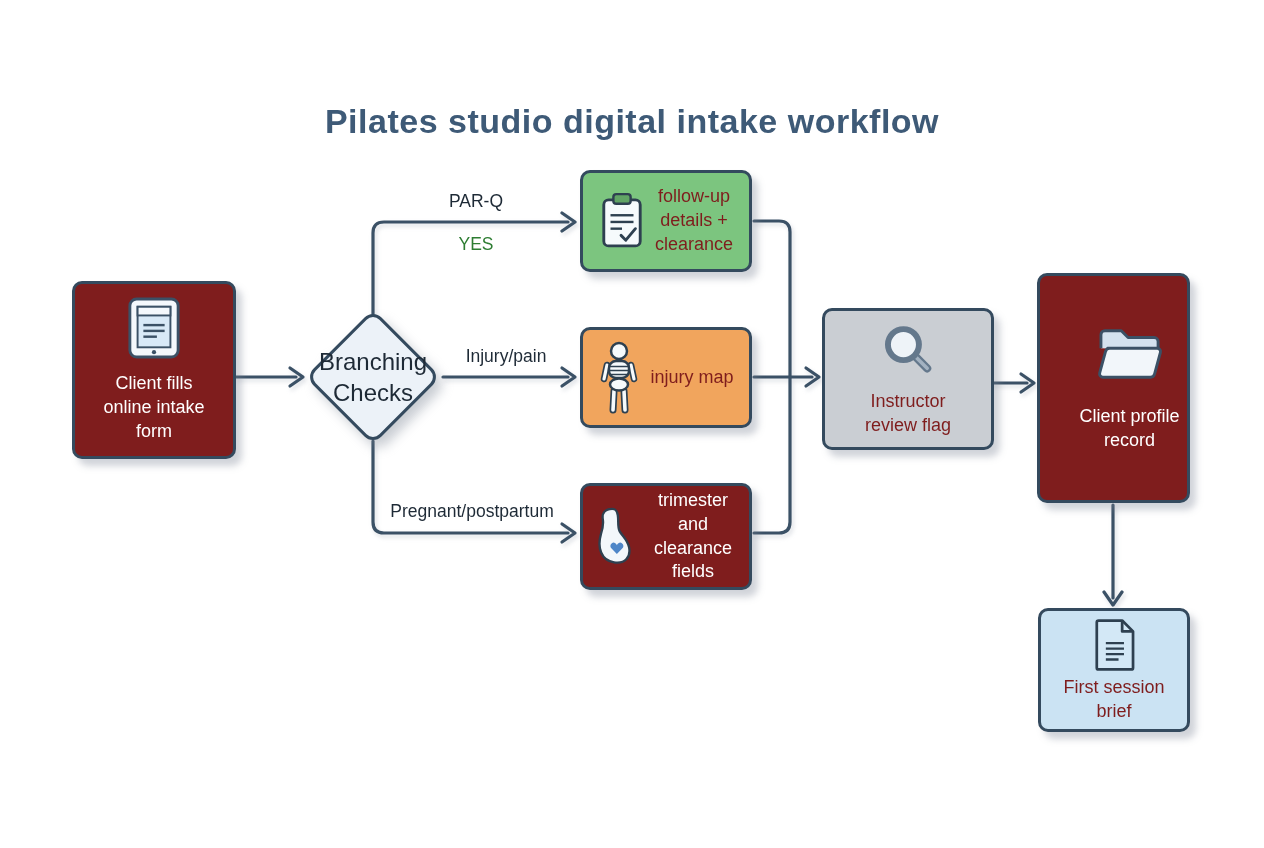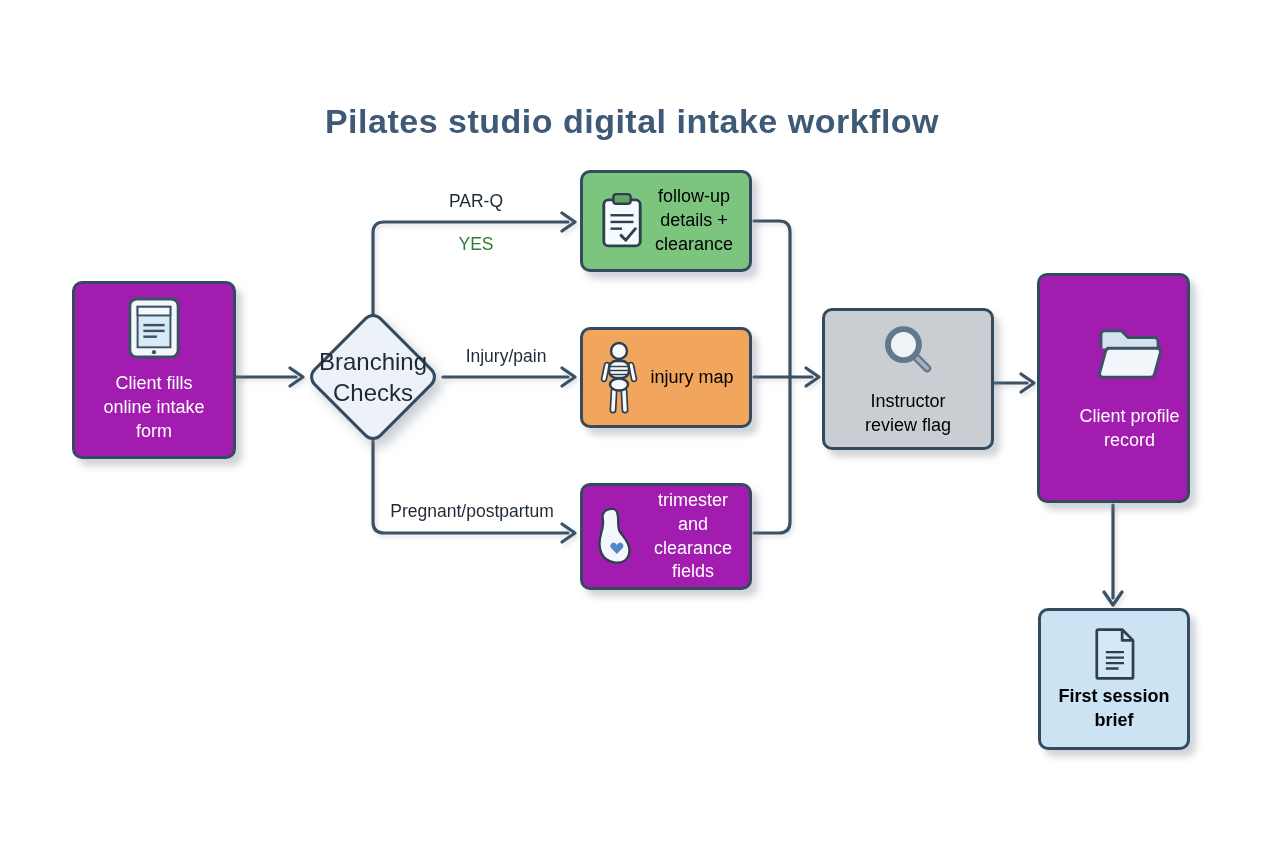"follow-up" .node .label { color: #000000 -> #7f1d1d }
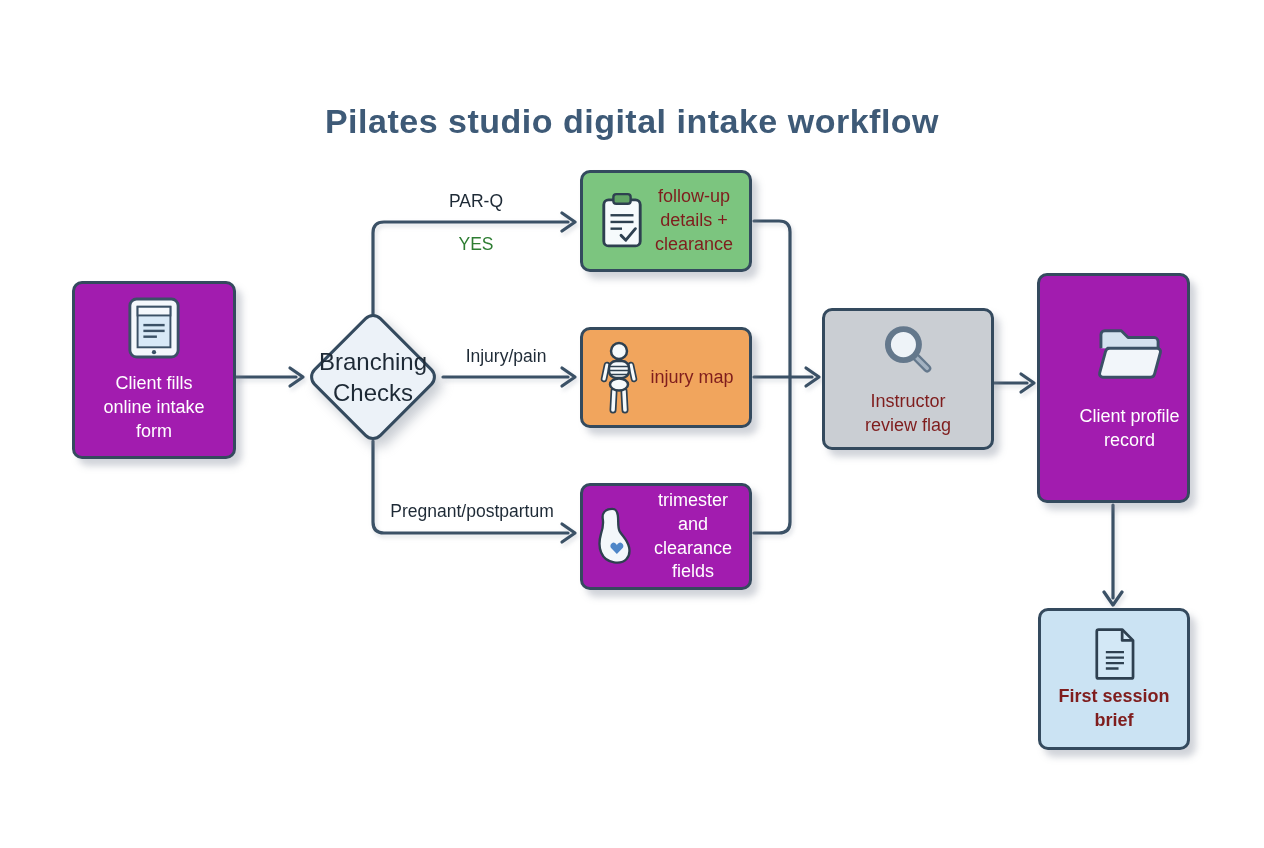"Client fills" .blue { background: #a21caf -> #7f1d1d }
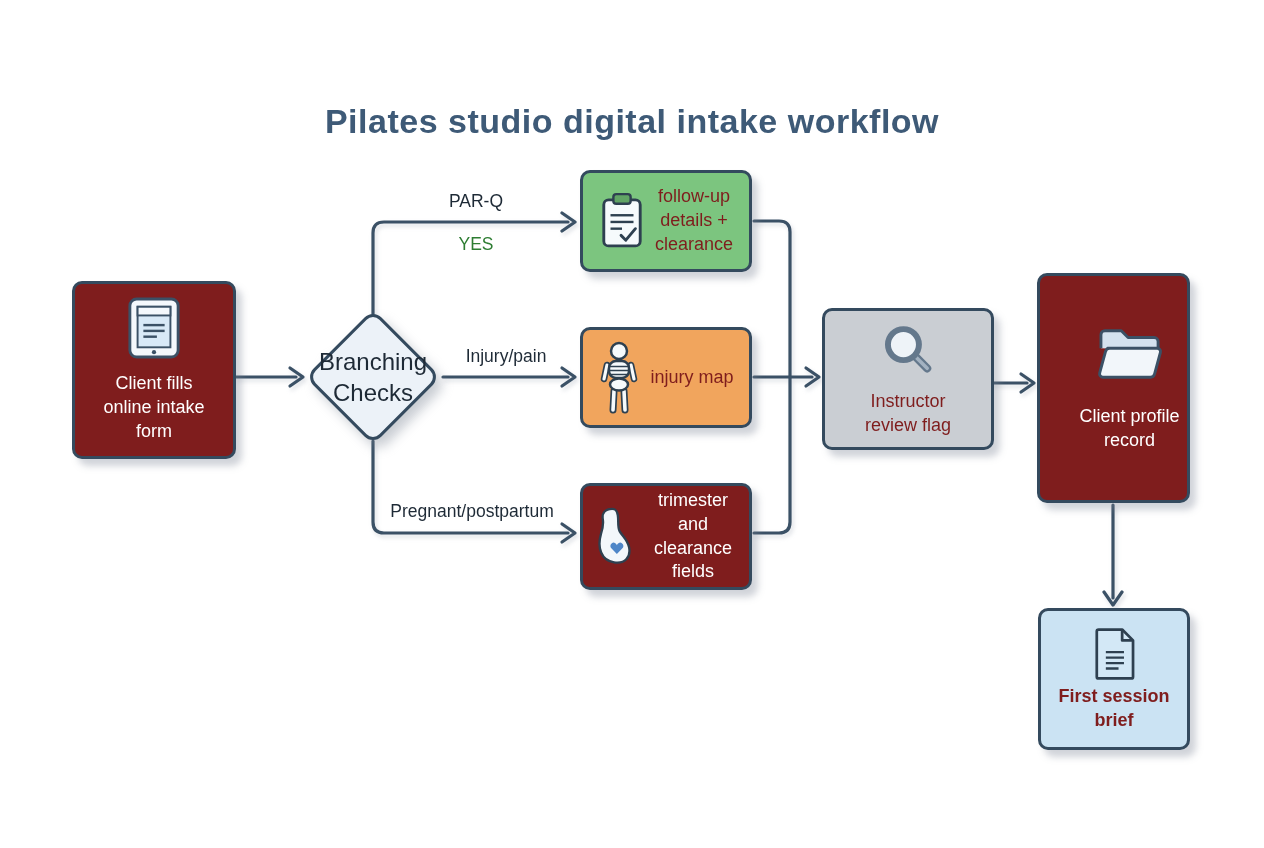"First session" div.node { font-weight: bold -> none; height: 142px -> 124px }
